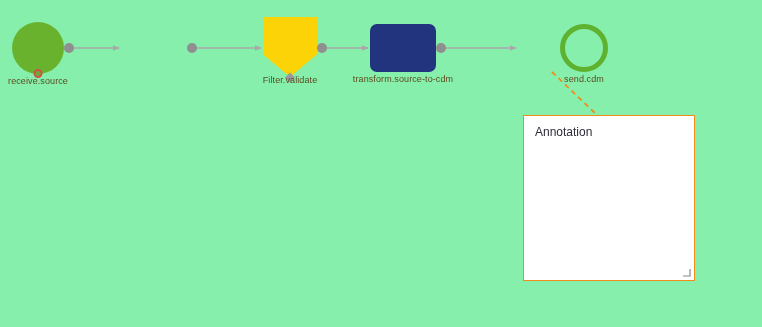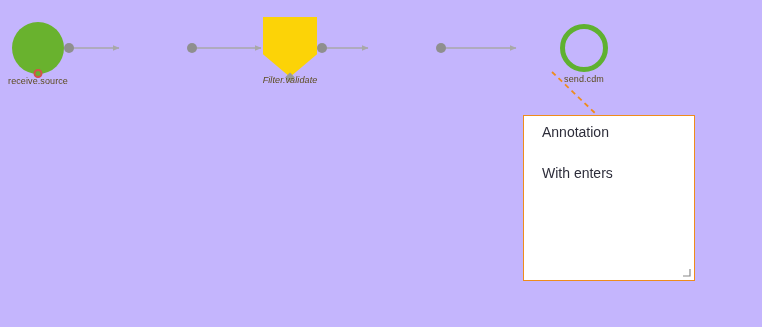"receive.source" #canvas { background: #c4b5fd -> #86efac }
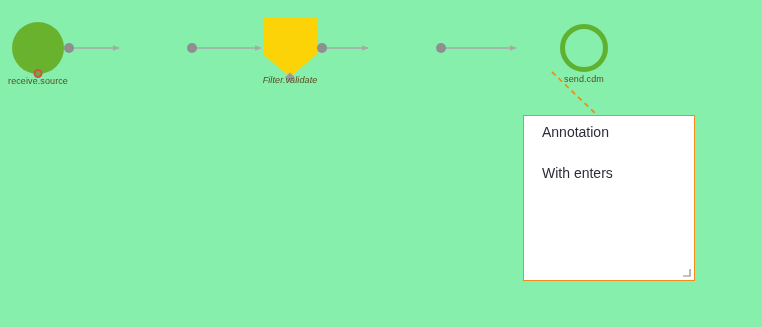"Filter.validate" div.node-label { font-style: italic -> none }
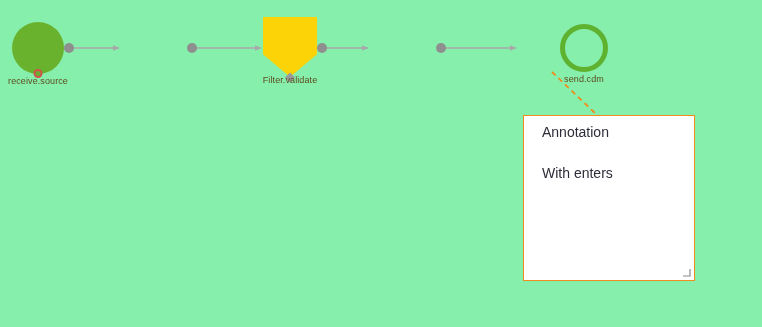"transform.source-to-cdm" div.node { html: none -> <div> <div></div> <div>transform.source-to-cdm</div> </div> }
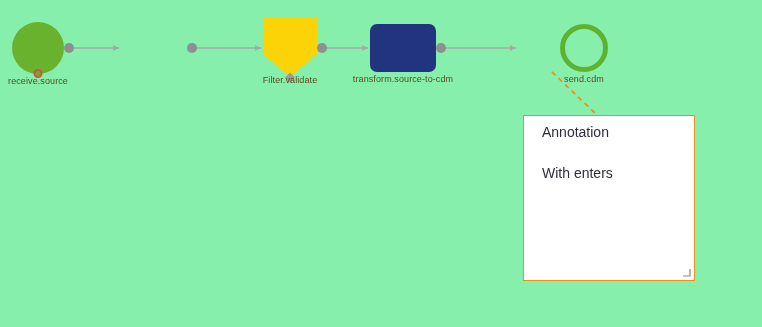"Annotation" .annotation-line { font-size: 14px -> 12px; margin-left: 7px -> none }
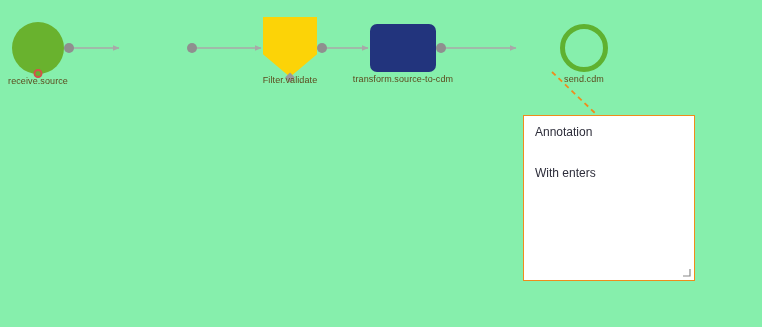"With enters" div.annotation-line { html: <div>With enters</div> -> none }
